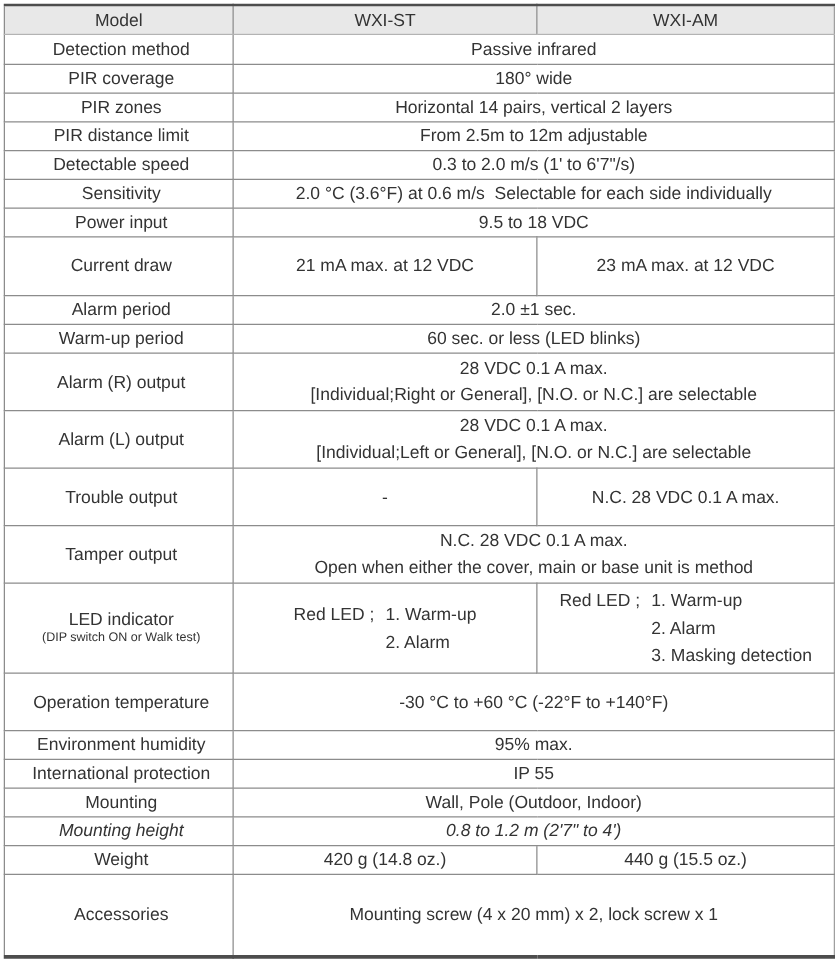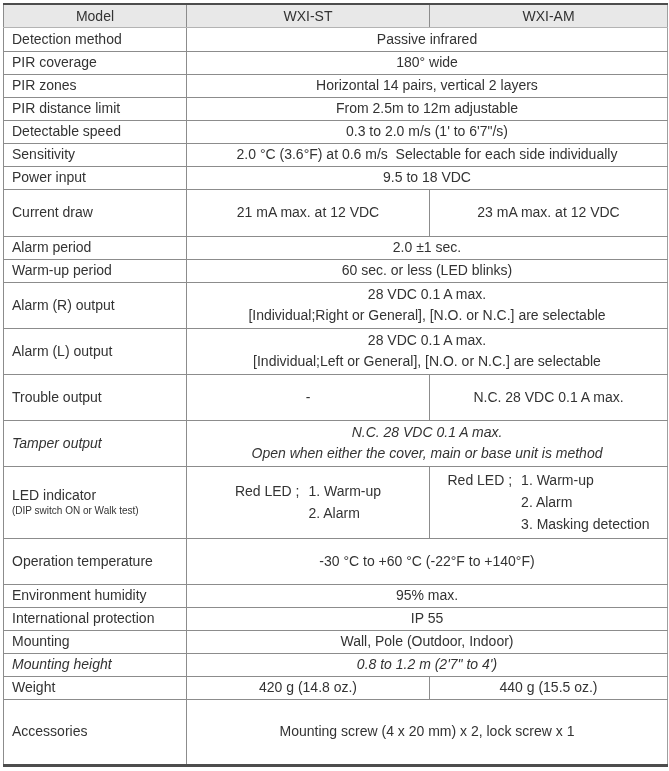"Detection method" td.label-cell { text-align: left -> center }
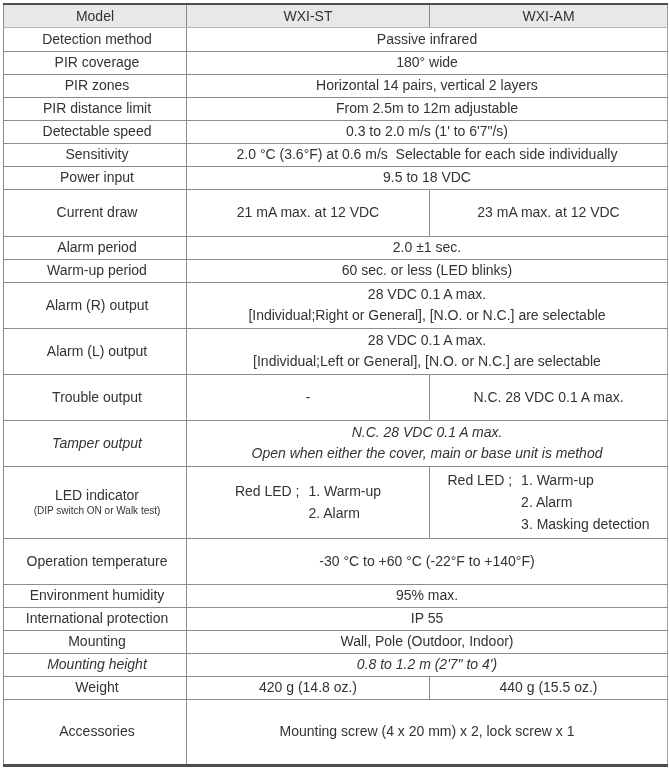"Tamper output" tr { font-style: italic -> none }
